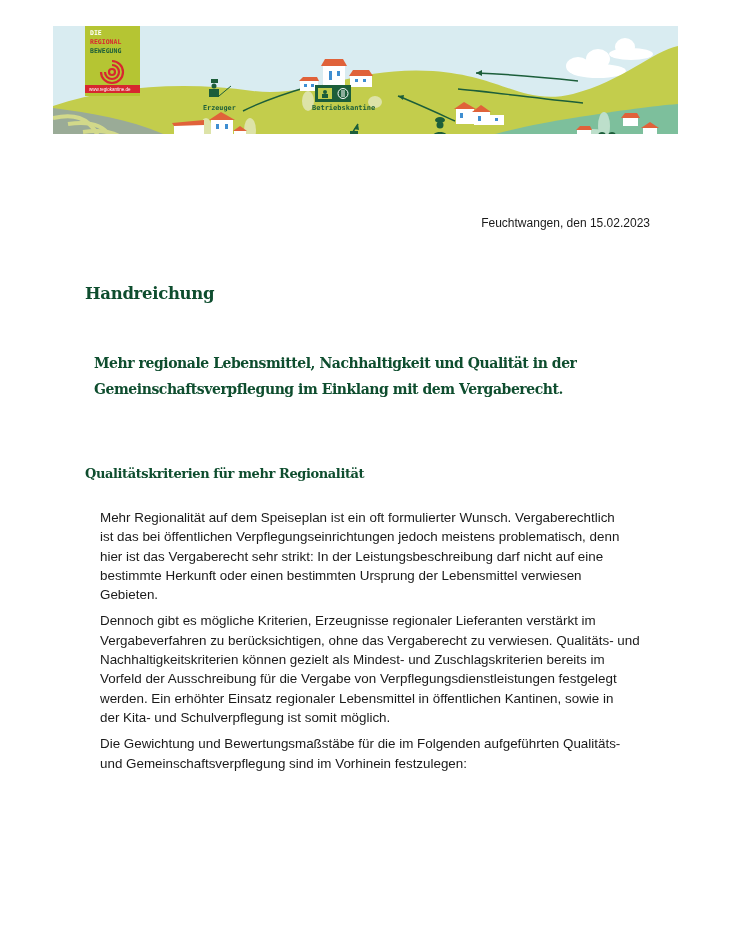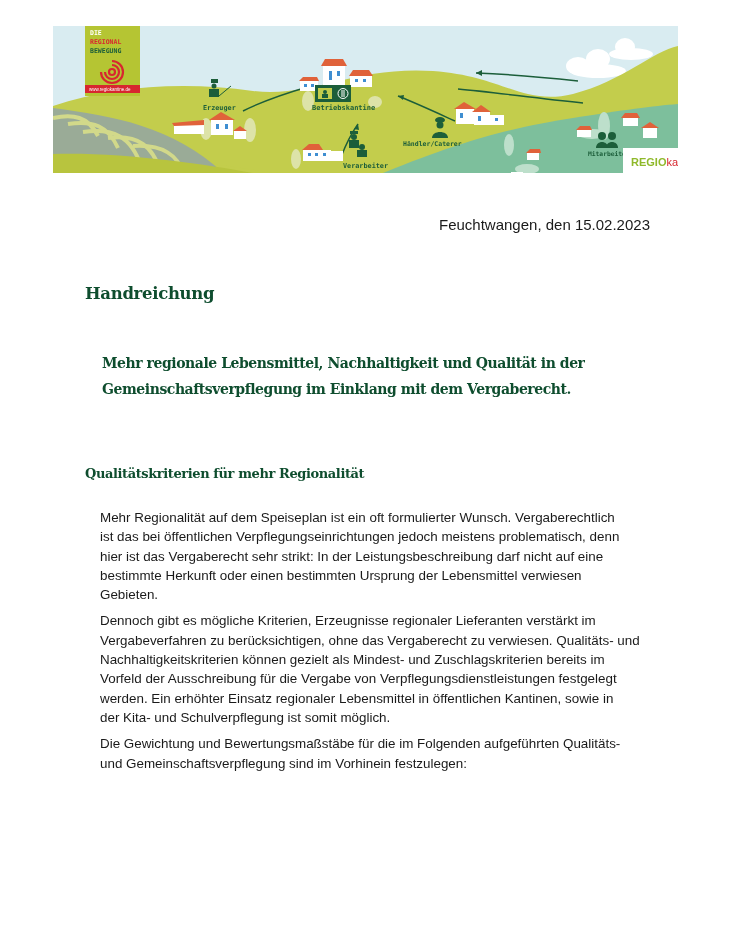"DIE" .banner { height: 147px -> 108px }
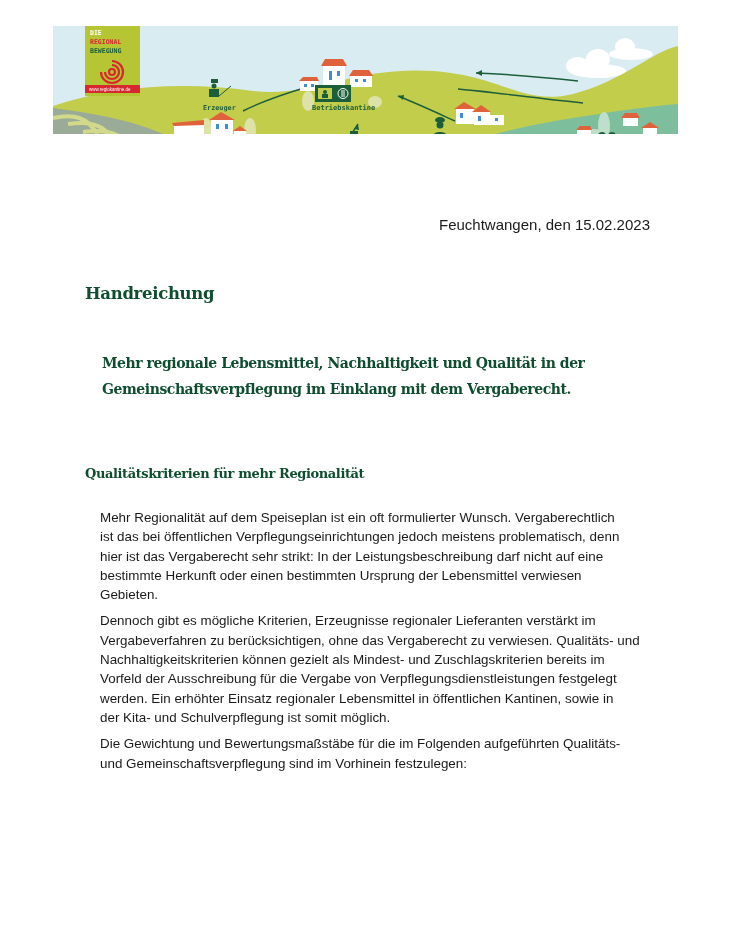"Feuchtwangen, den 15.02.2023" .date { font-size: 15px -> 12px }
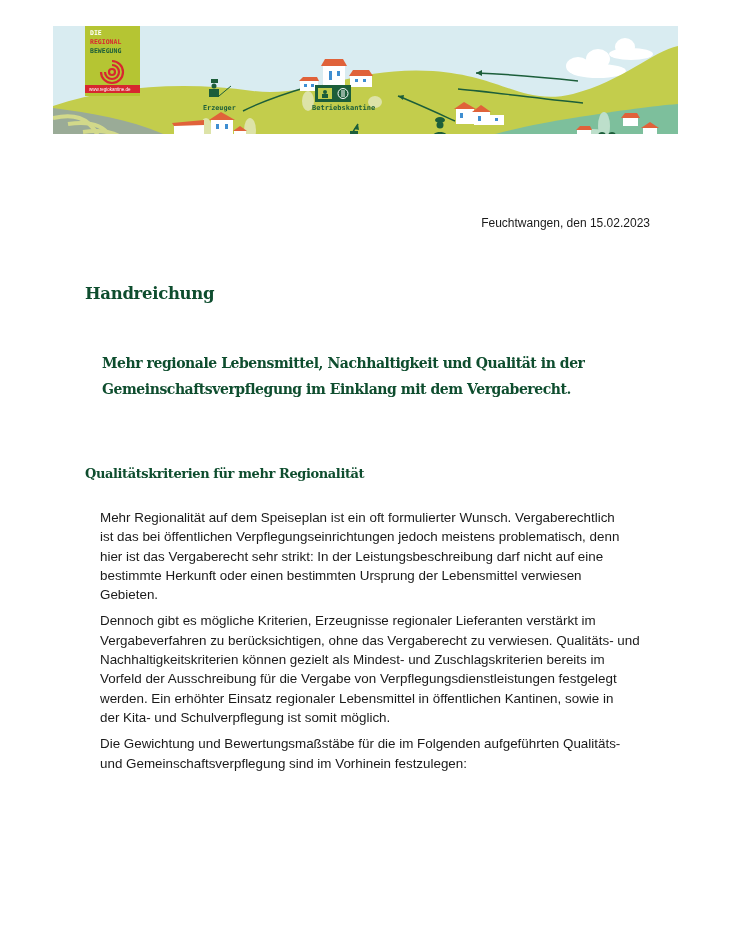"Mehr regionale Lebensmittel," .subtitle { left: 102px -> 94px }
